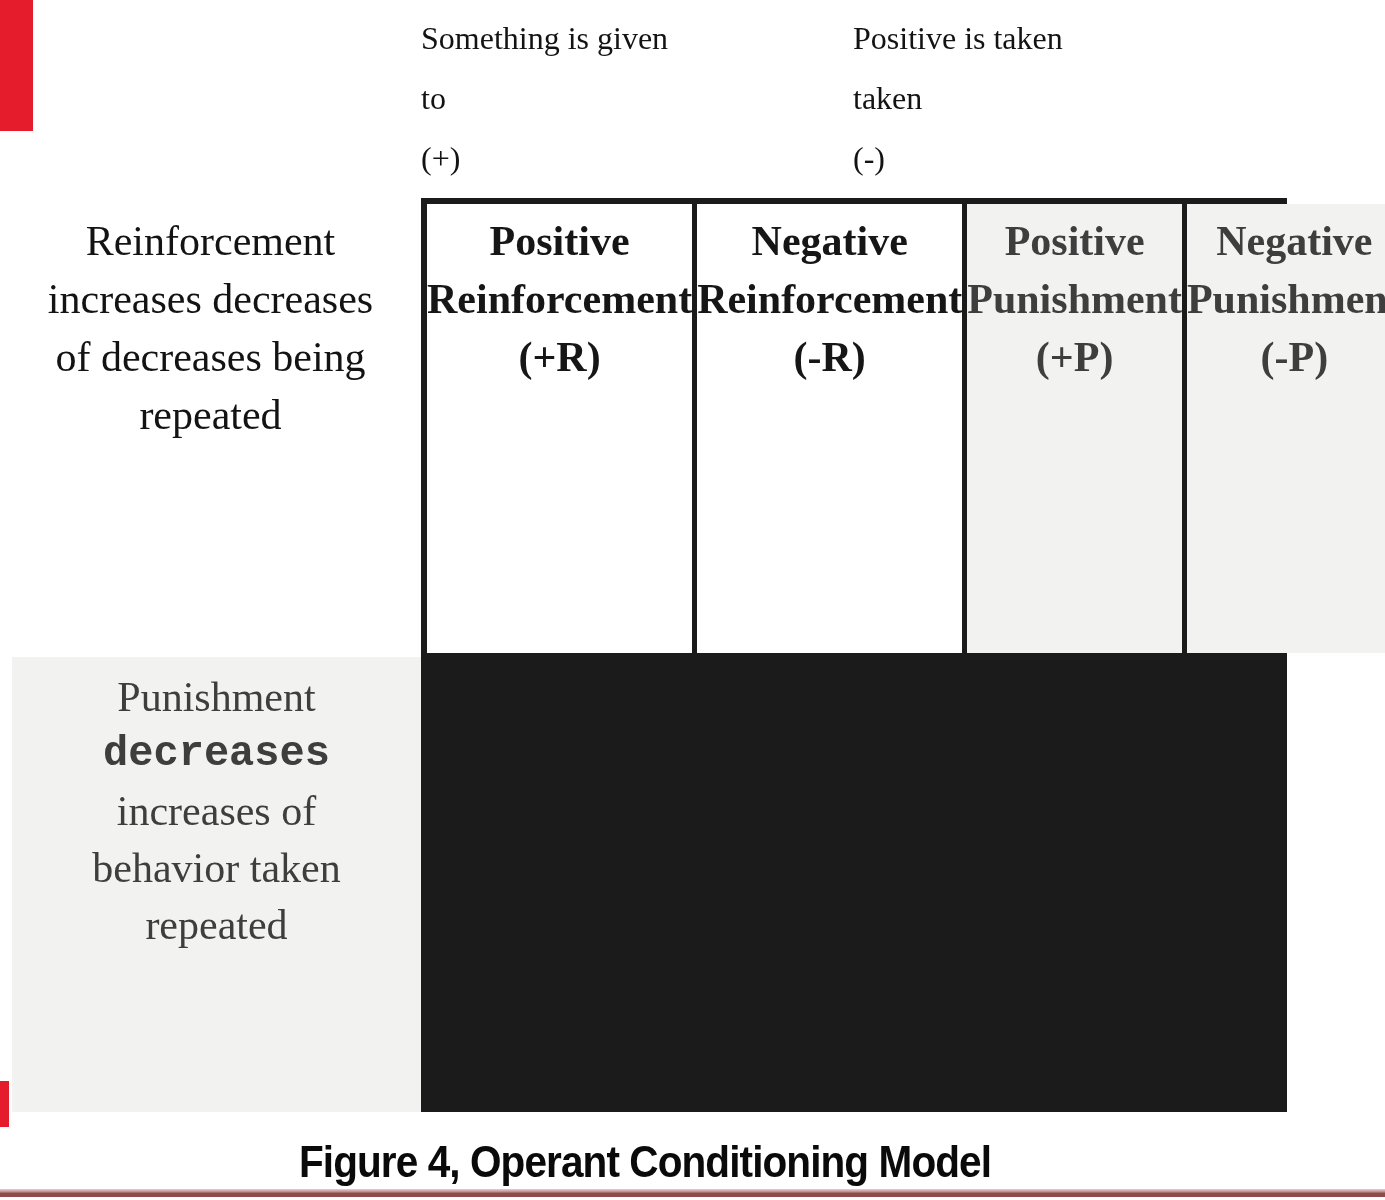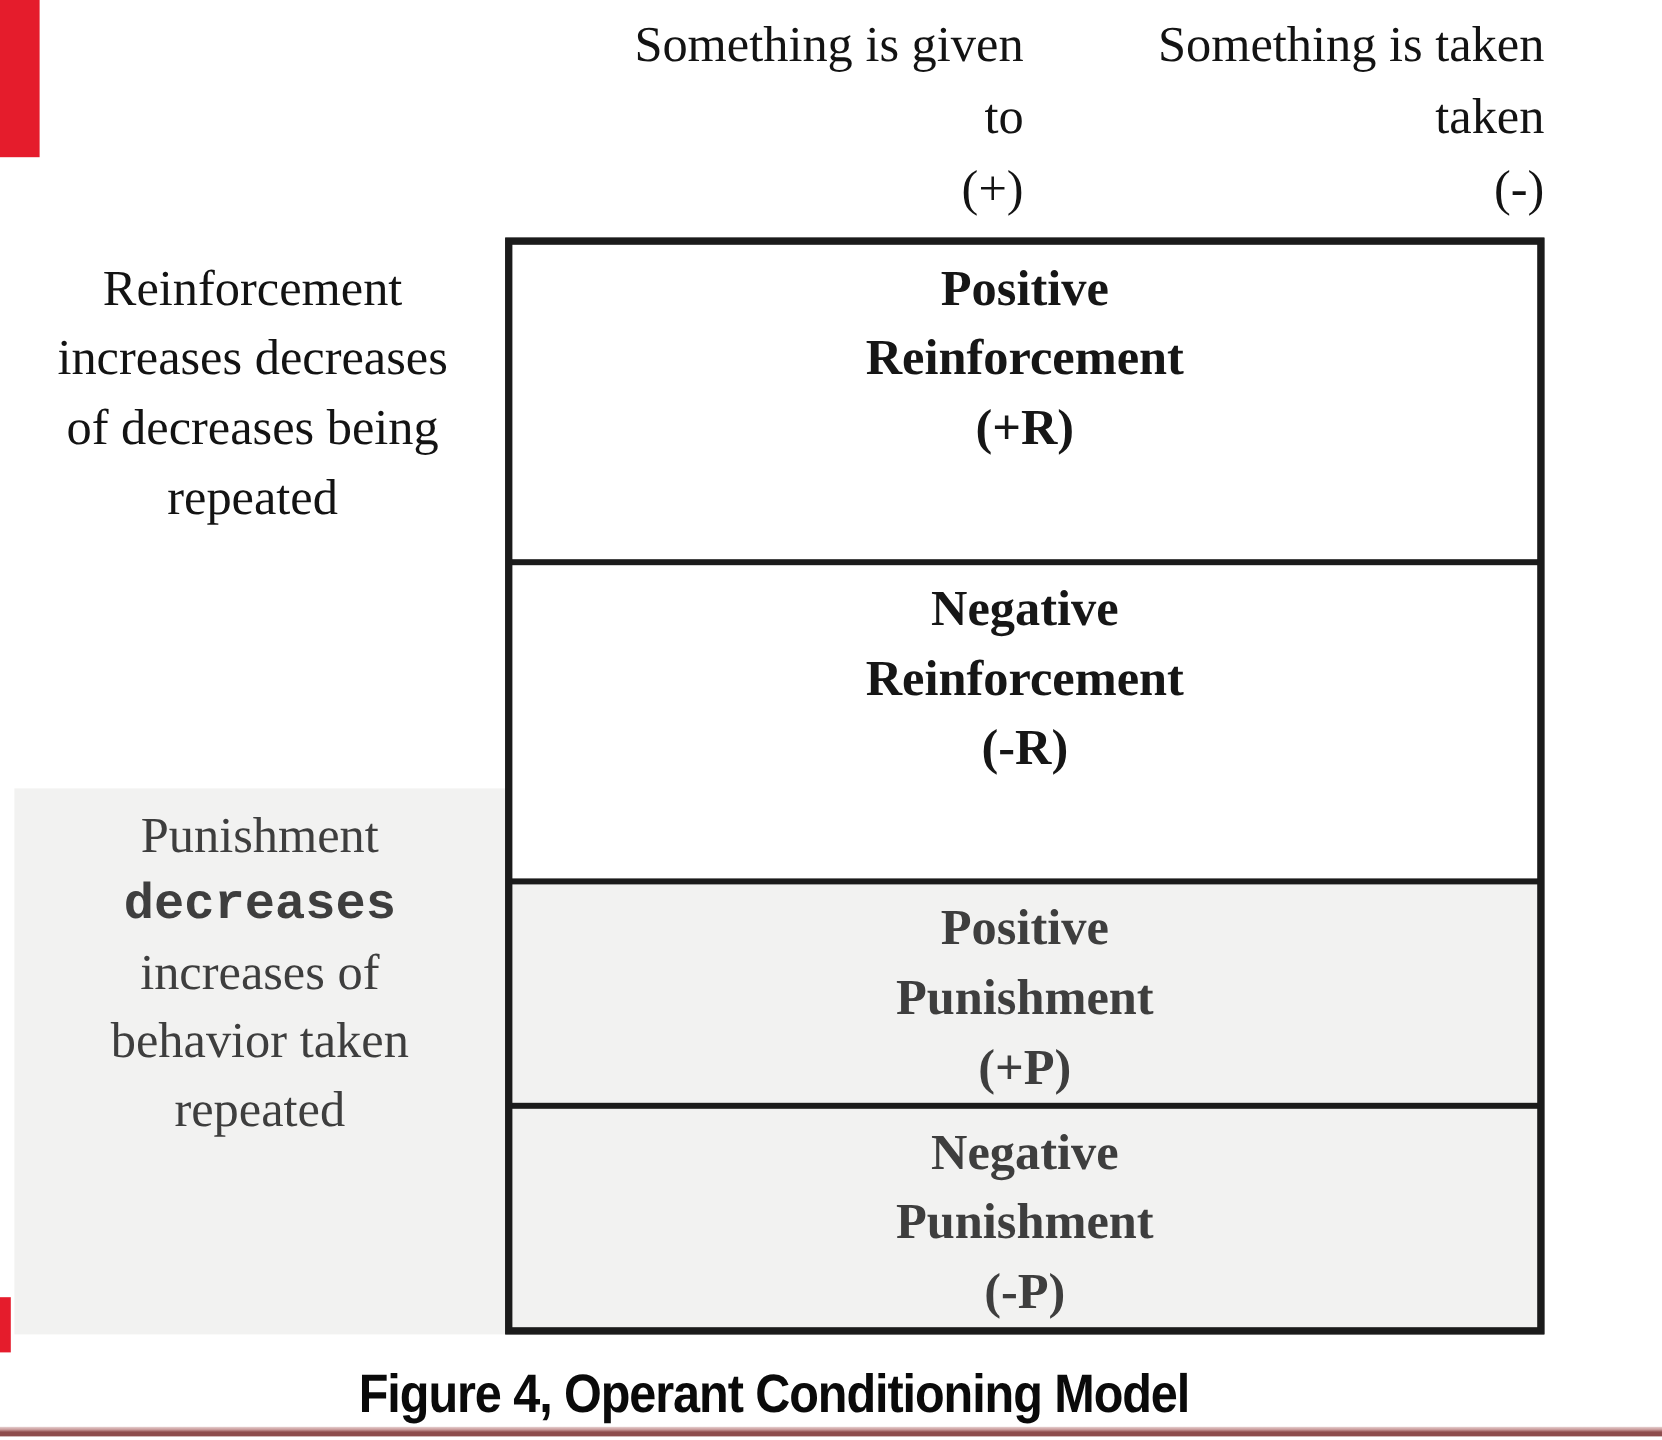"Something is given" .col-header { font-size: 42px -> 32px; text-align: right -> left }
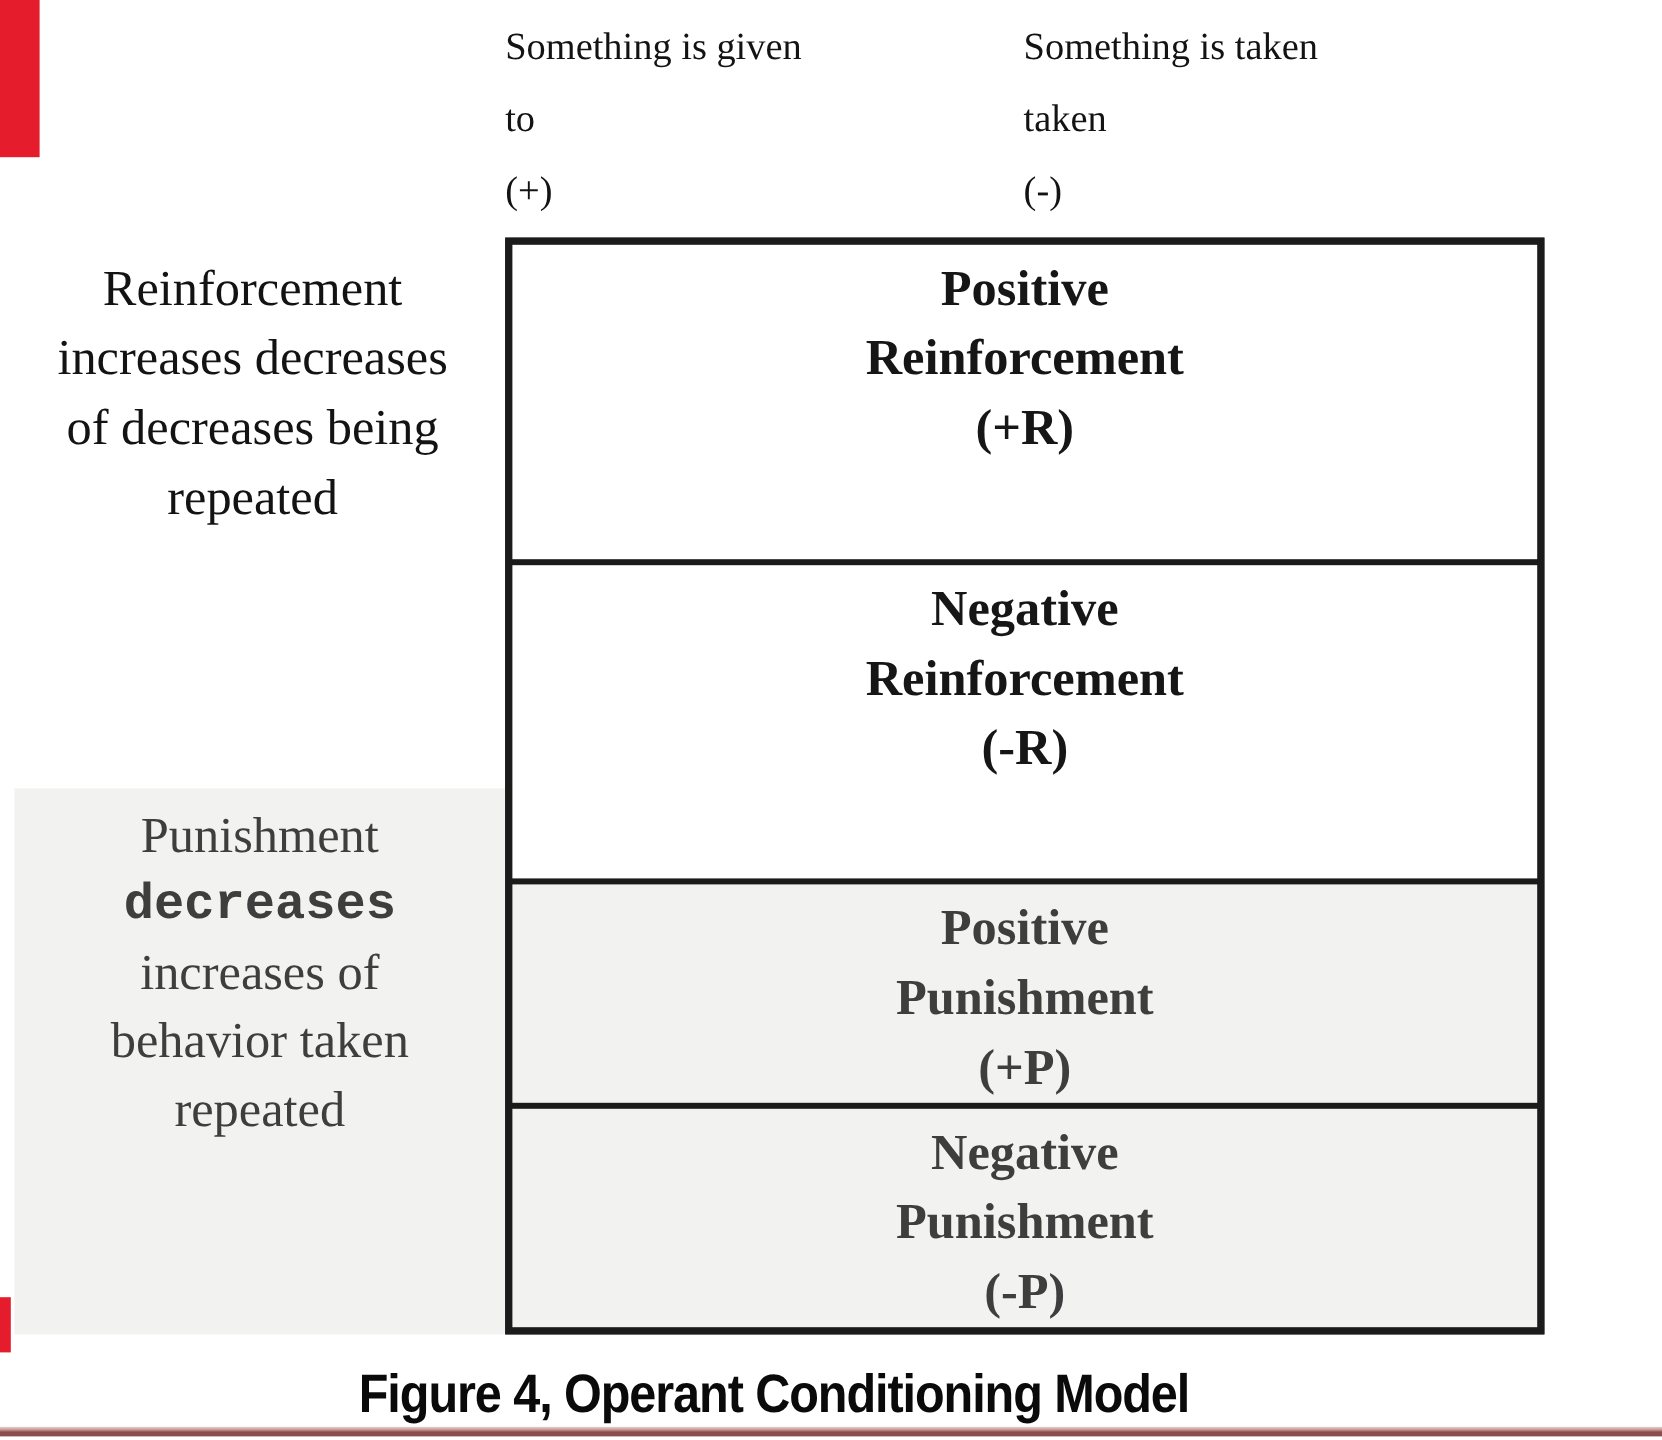"Something is taken" div { text: Something -> Positive }
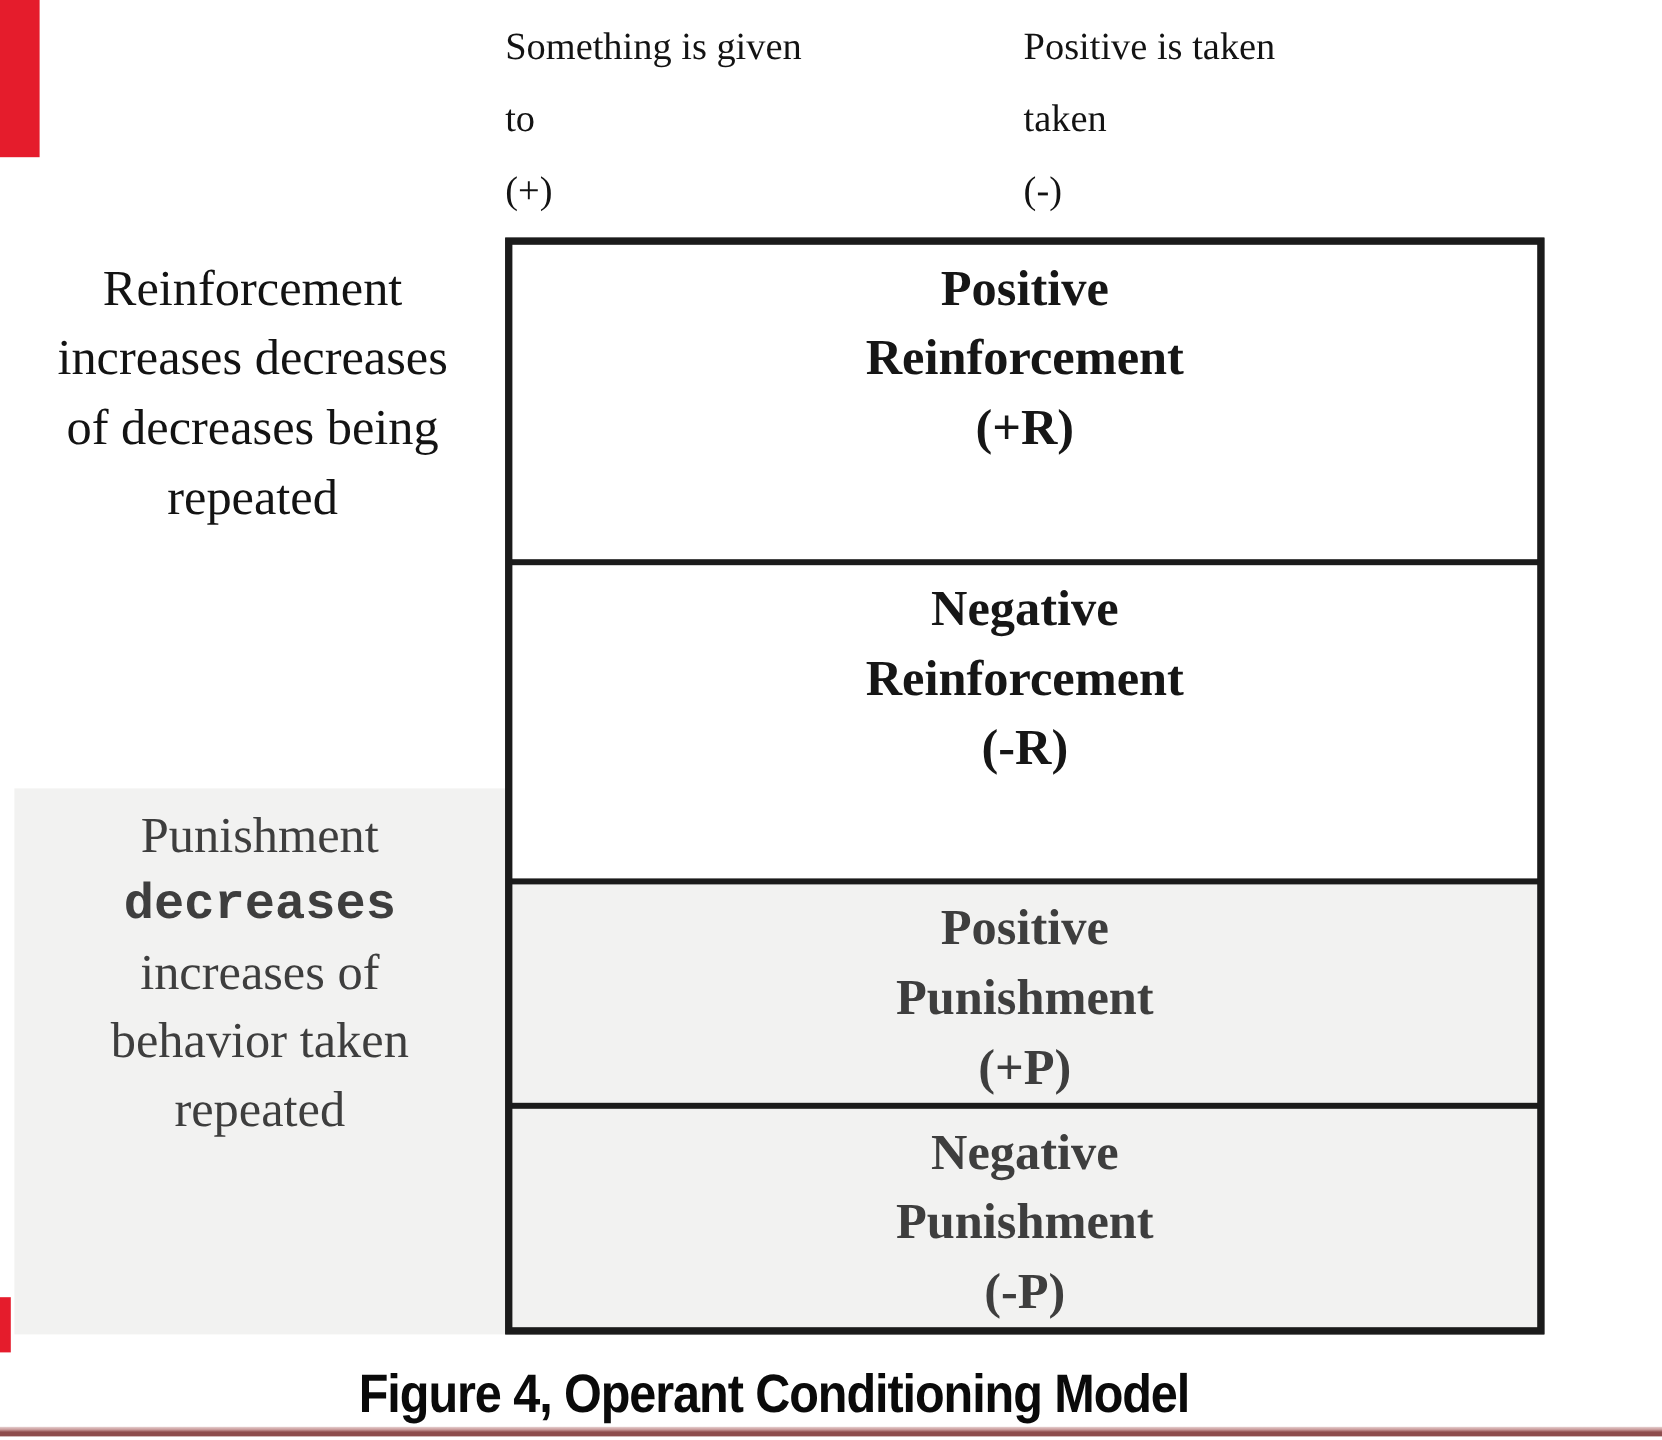"Positive" .cond-table { grid-template-columns: 1fr -> 1fr 1fr 1fr 1fr }
